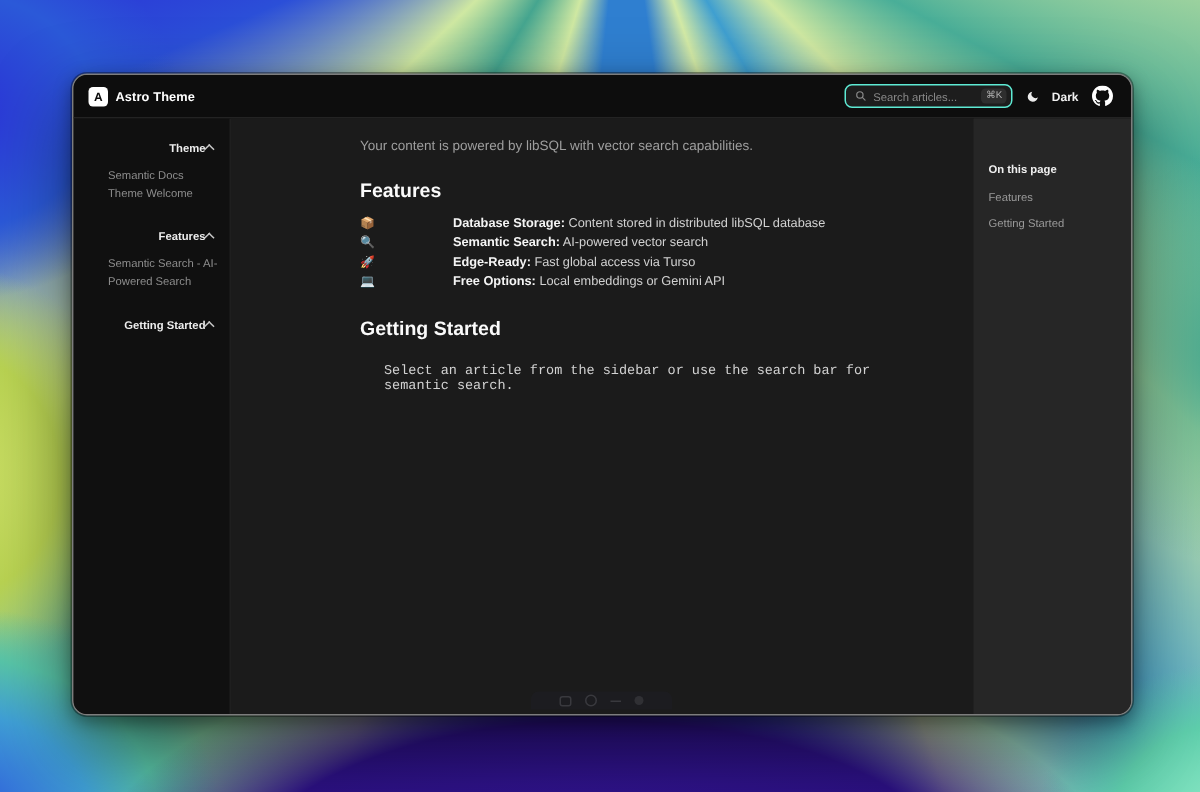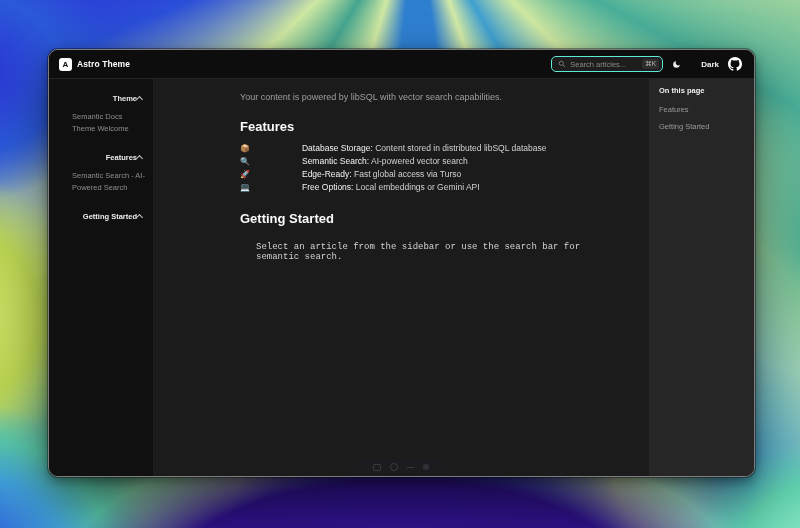"Dark" .theme-btn { gap: 20px -> 8px }
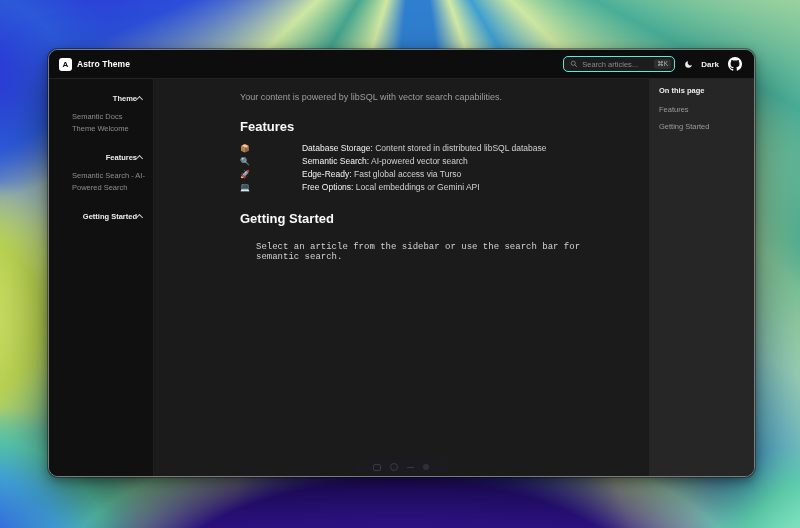"On this page" .toc { padding: 7px 10px -> 29px 10px }
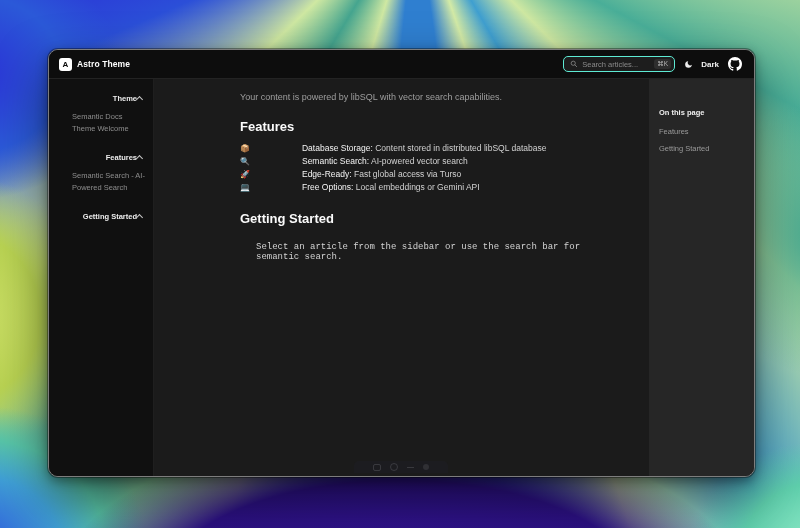"Database Storage:" .features strong { font-weight: 400 -> 700 }
